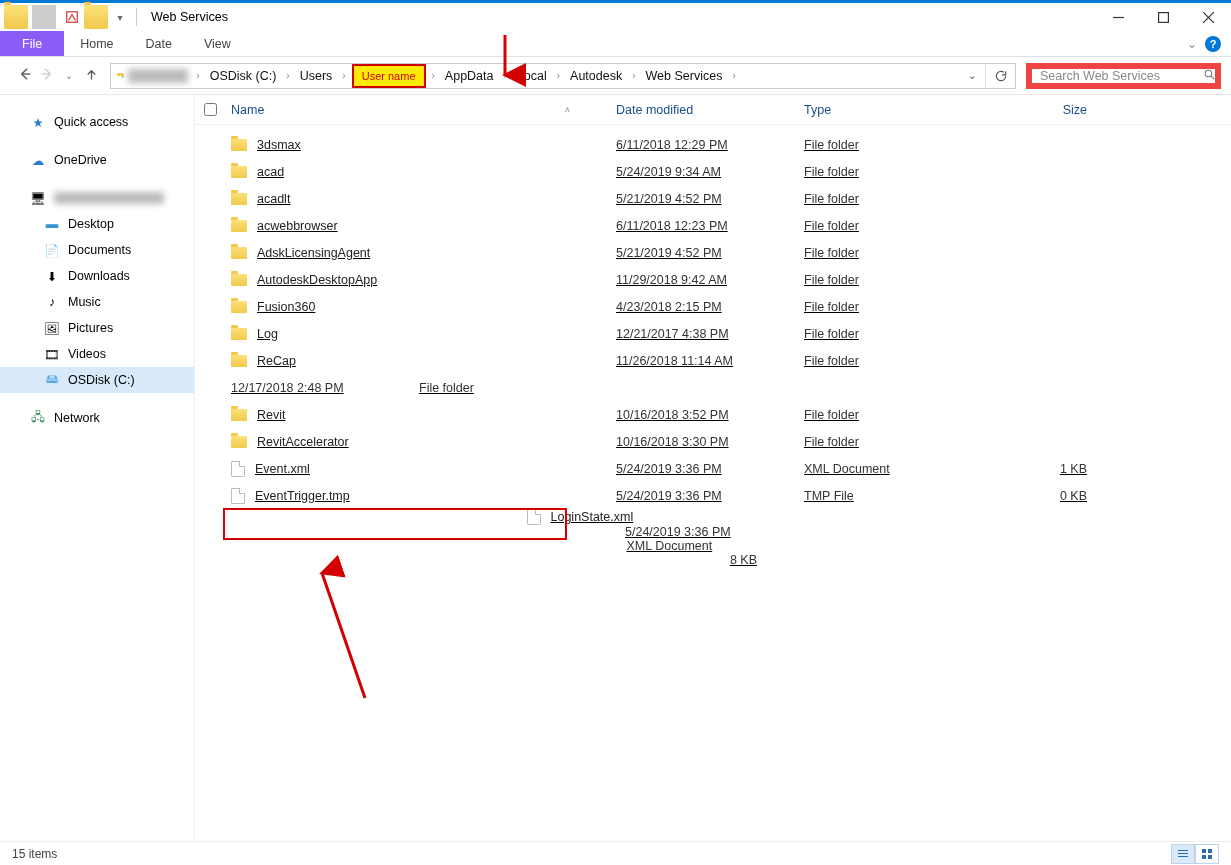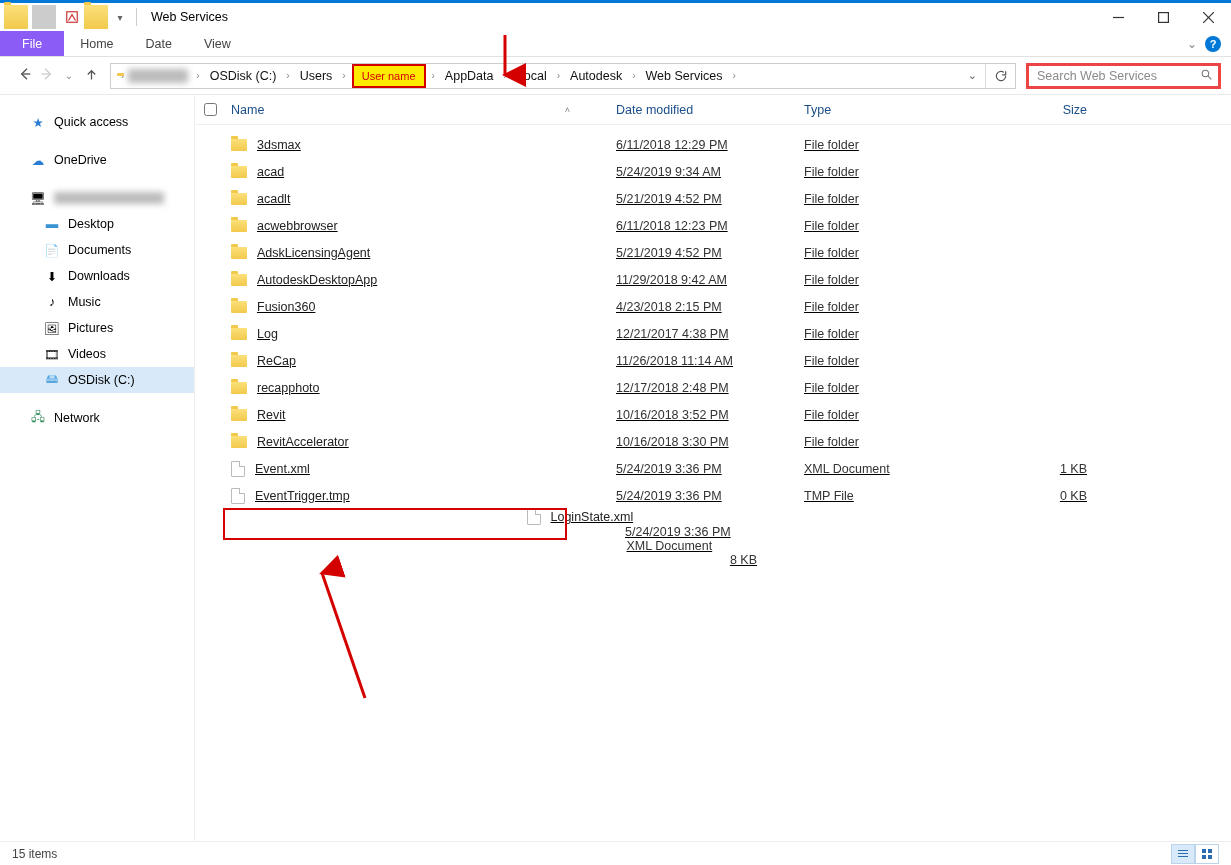"Search Web Services" .searchbox { border: 3px solid #ef4444 -> 6px solid #ef4444 }
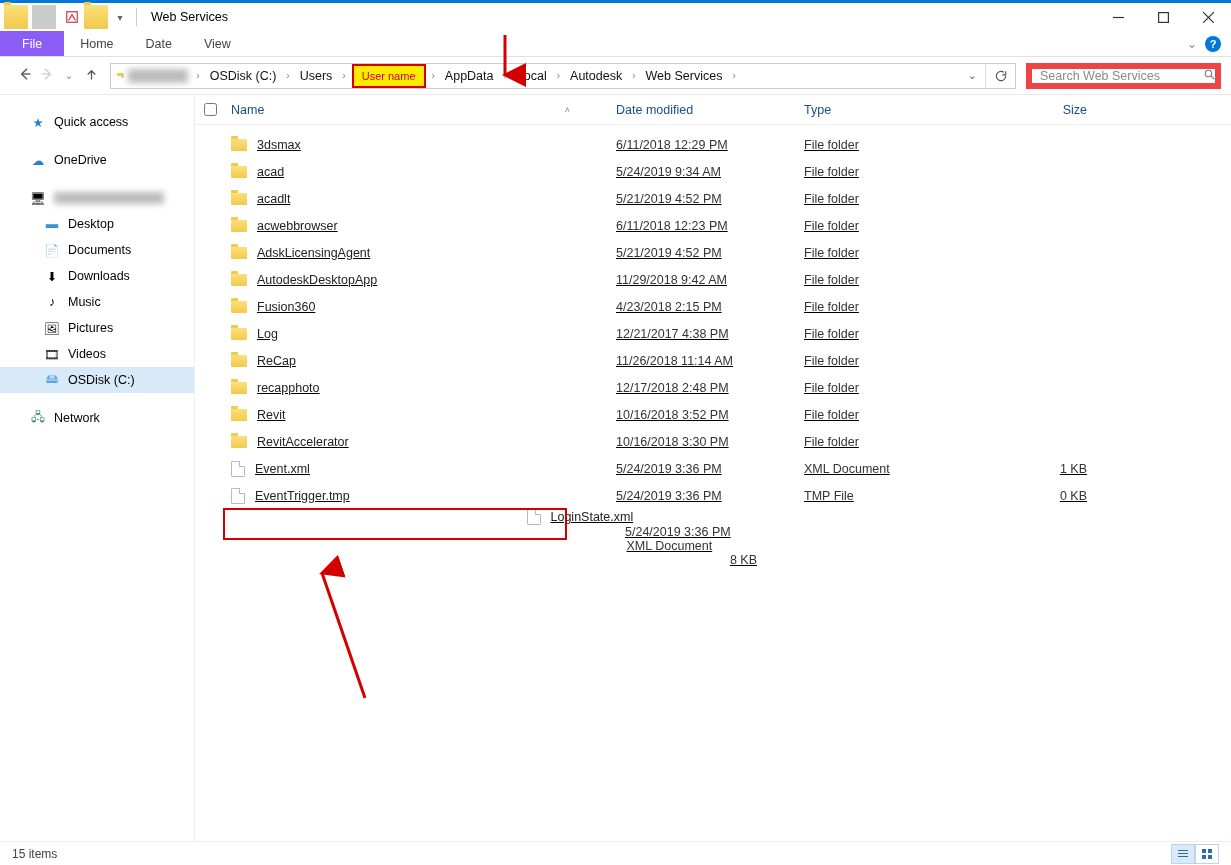"recapphoto" div.nm { html: <div> <span></span> <span>recapphoto</span> </div> -> none }
